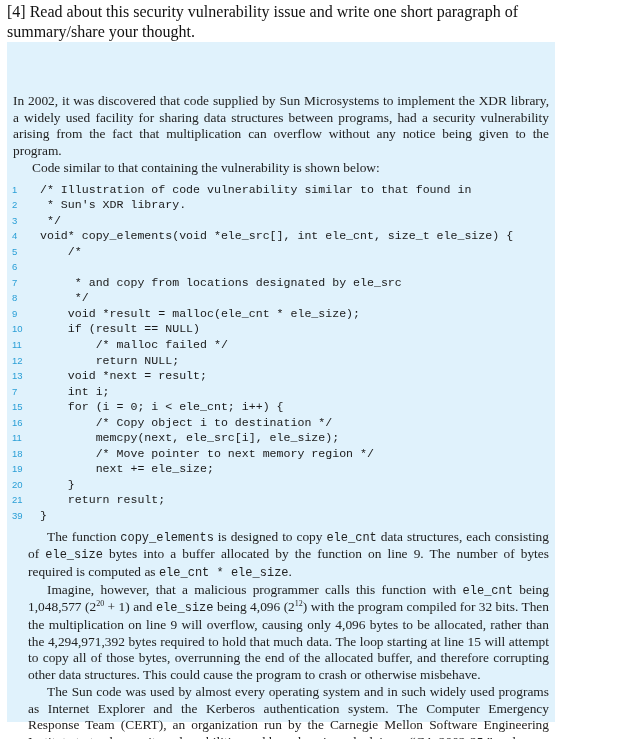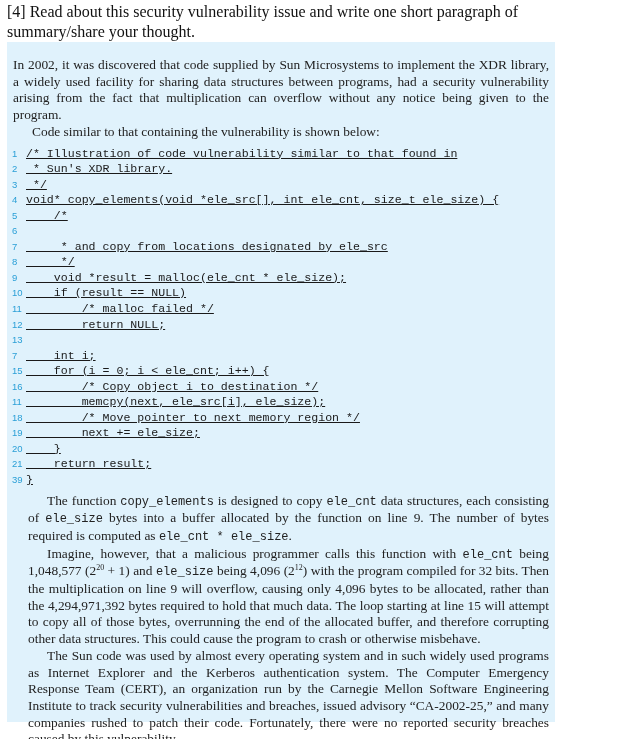"In 2002, it was discovered" .para.first { margin-top: none -> 43px; padding-top: 15px -> 8px }
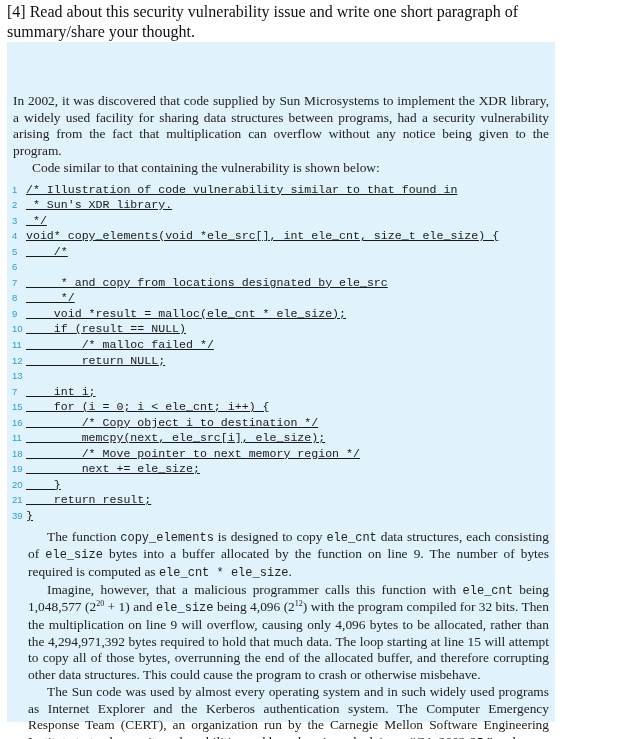"/* Illustration of code vulnerability" .src { left: 19px -> 33px; text-decoration: underline -> none }
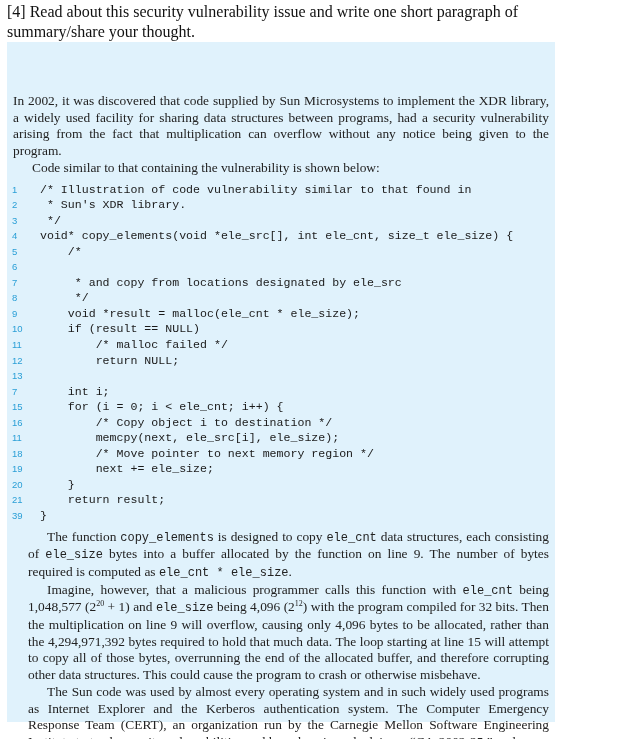"void *next = result;" span.src { html: none -> <span> void *next = result;</span> }
